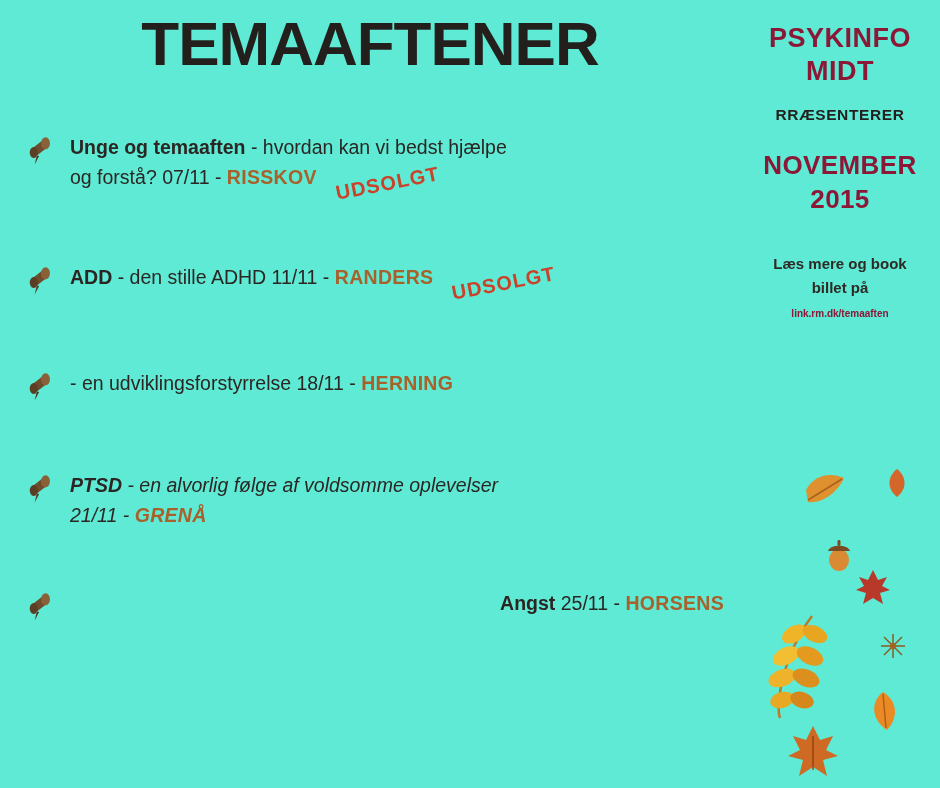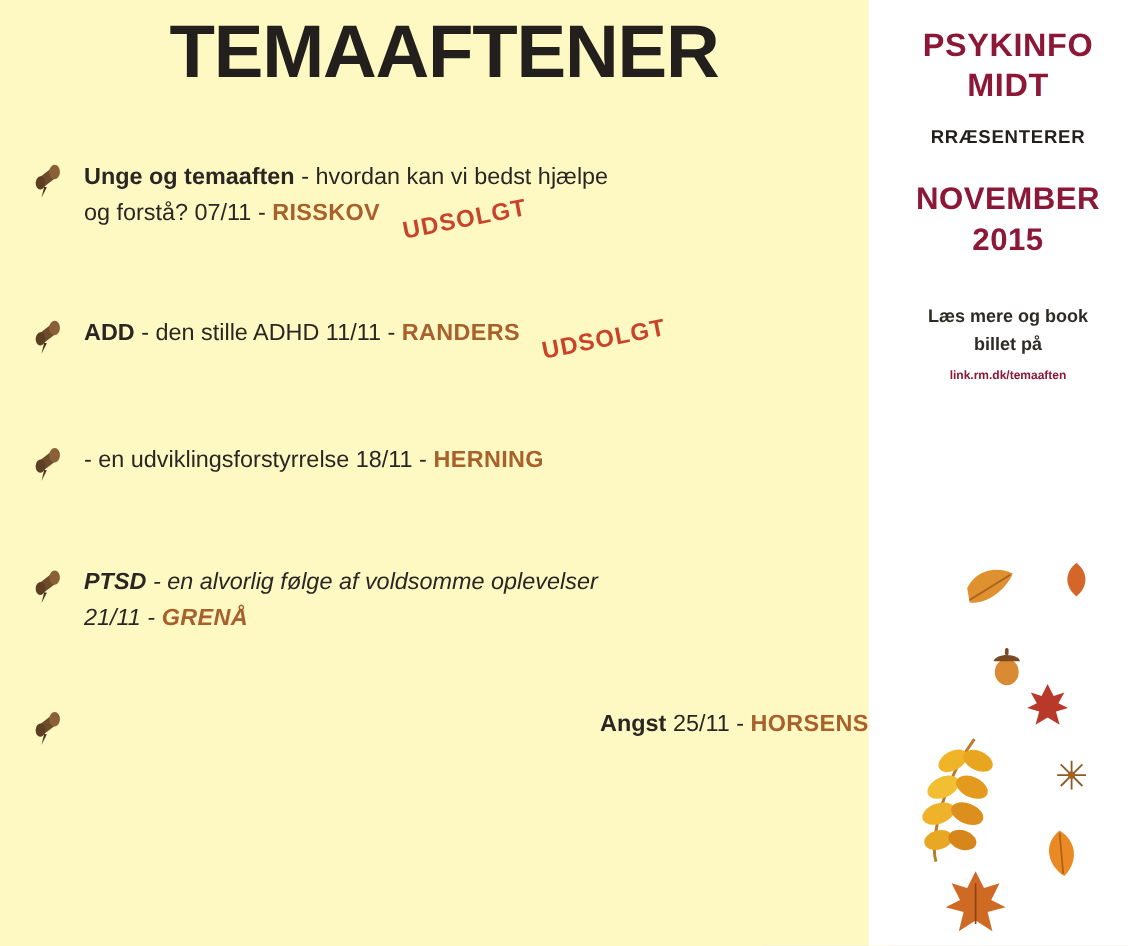"TEMAAFTENER" .main { background: #fef9c3 -> #5eead4 }
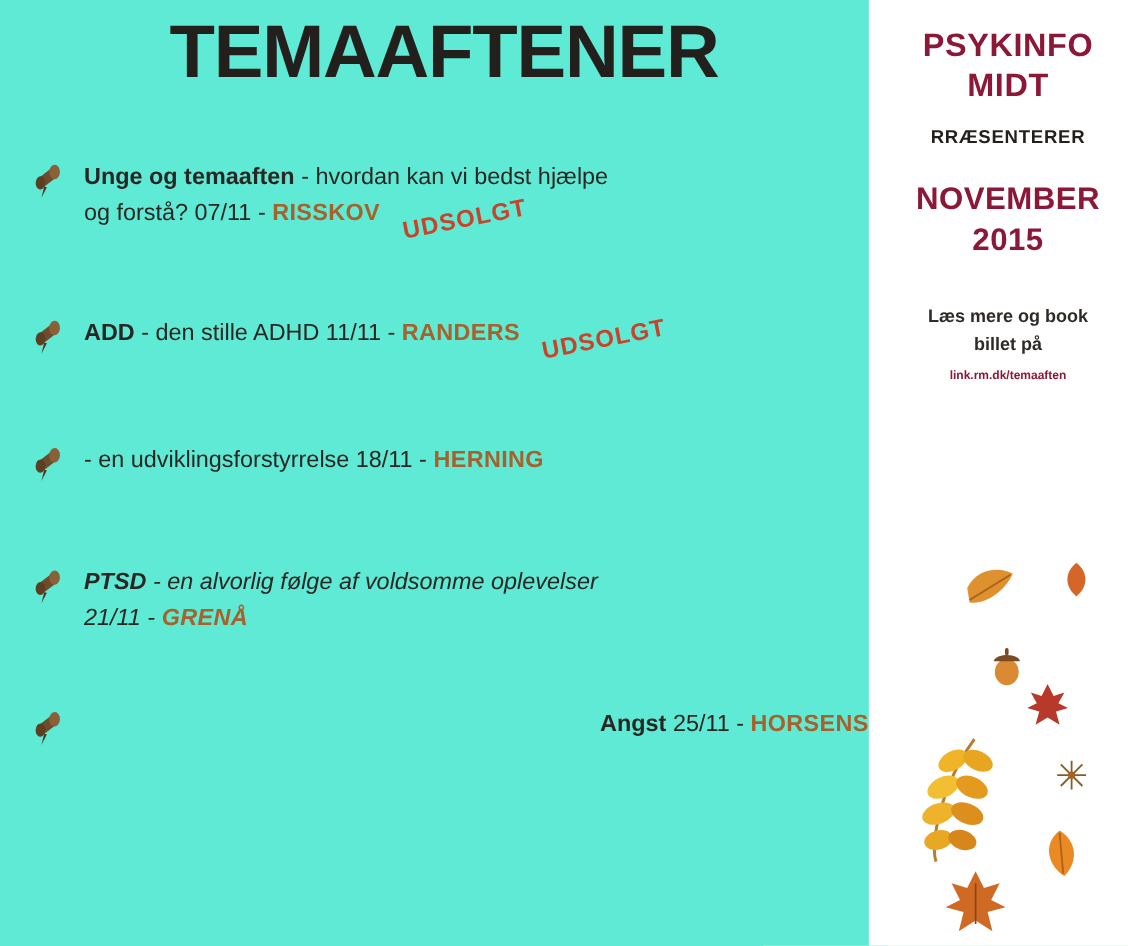"PSYKINFO" .sidebar { background: #ffffff -> #5eead4 }
